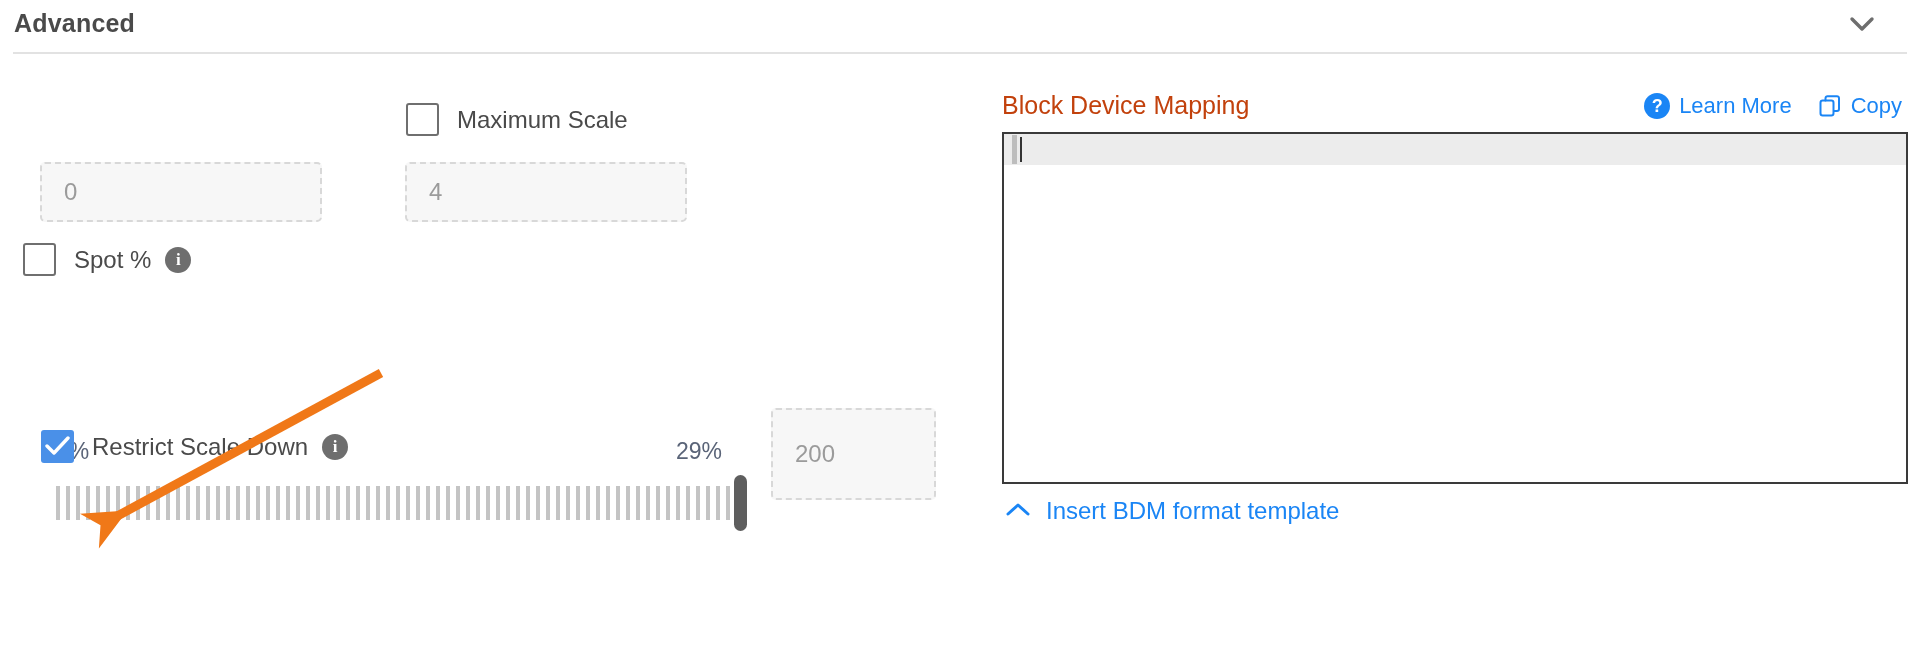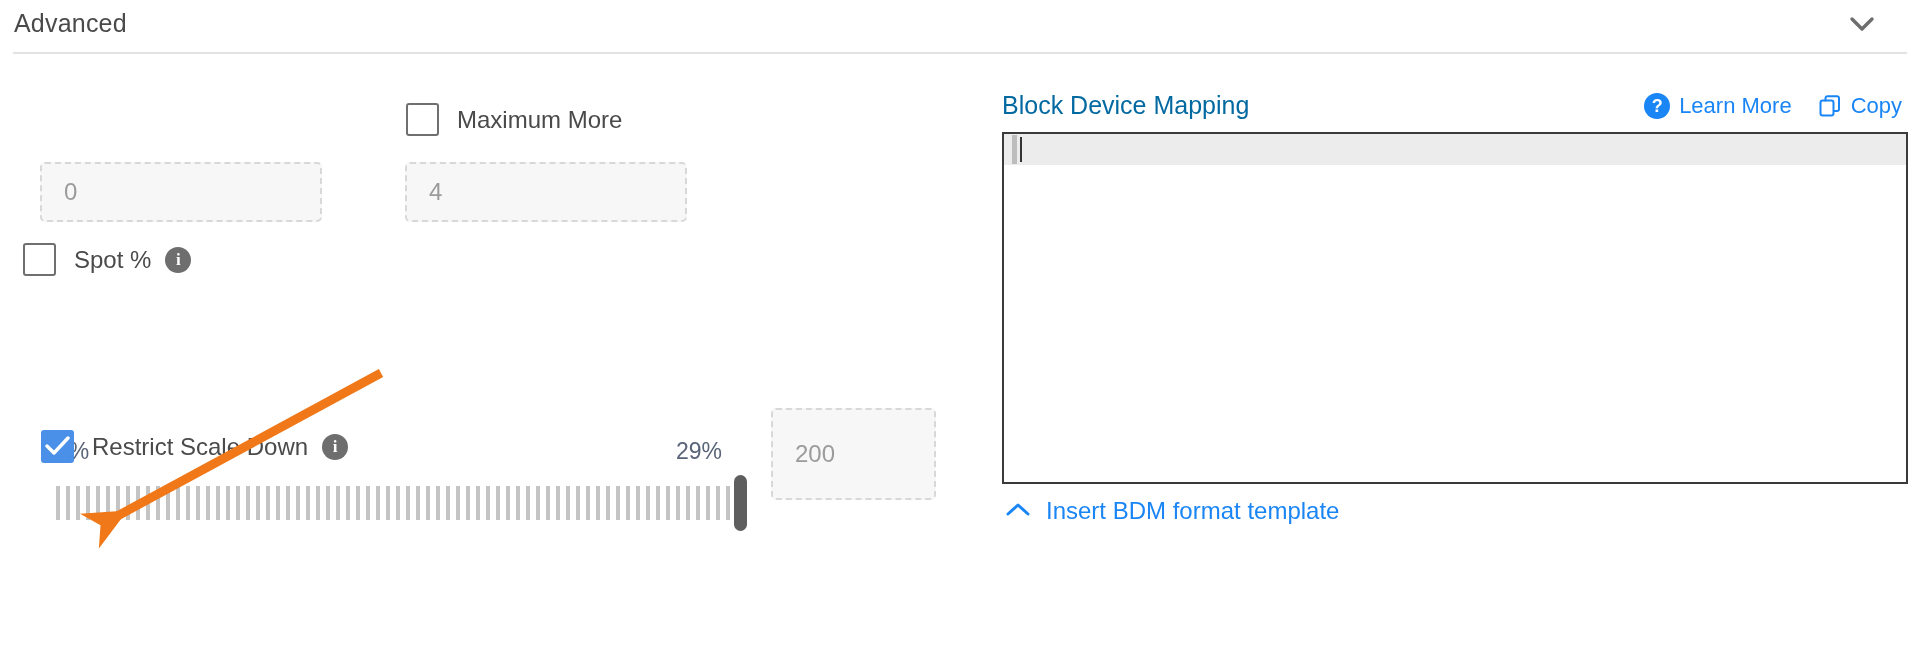"Advanced" .section-title { font-weight: 400 -> 700 }
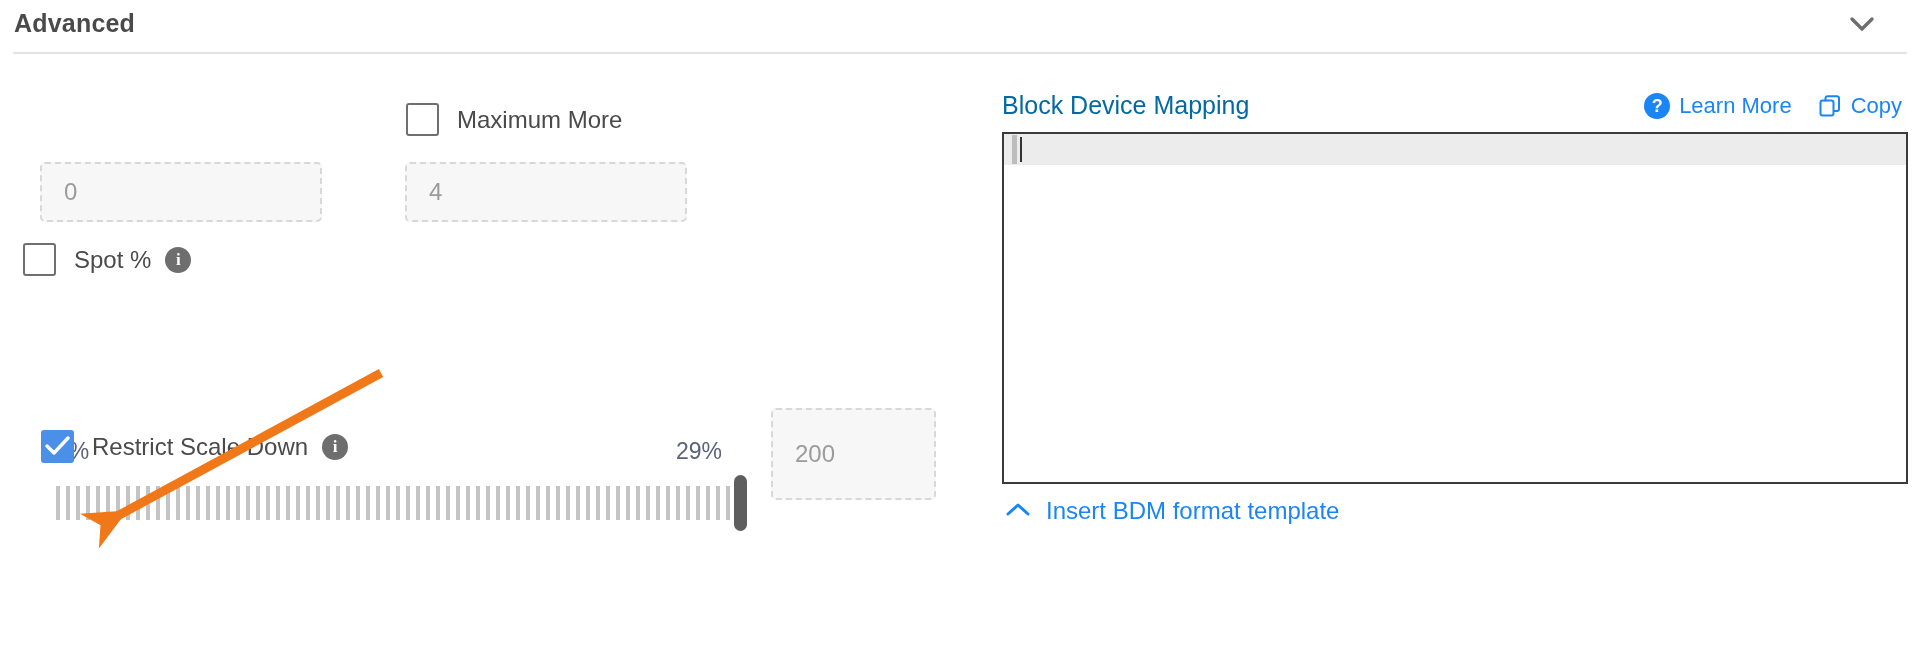"Maximum More" div.cb-label { text: More -> Scale }
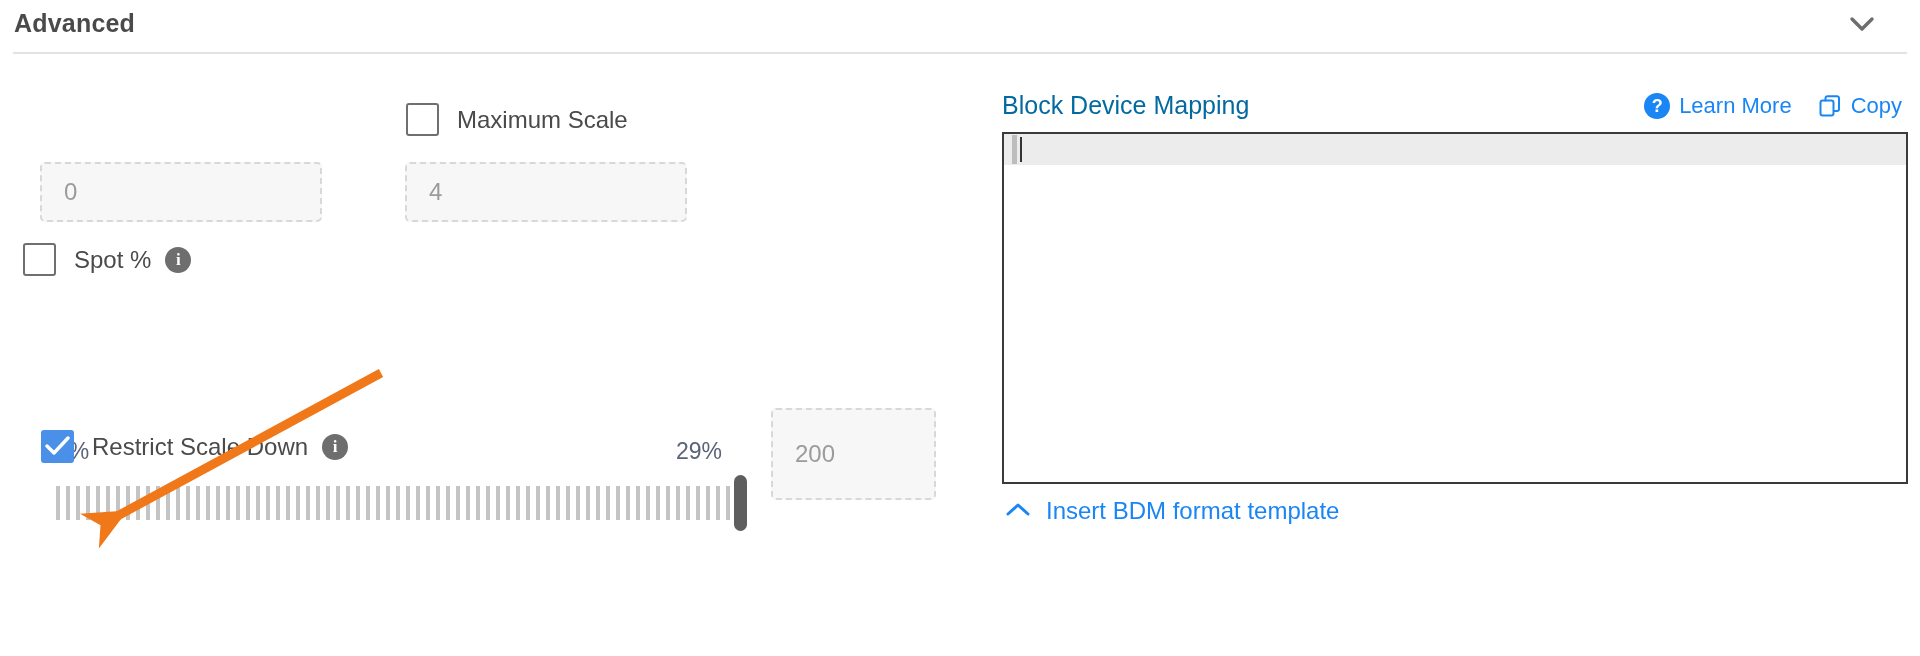"Block Device Mapping" .panel-title { color: #0369a1 -> #c2410c }
